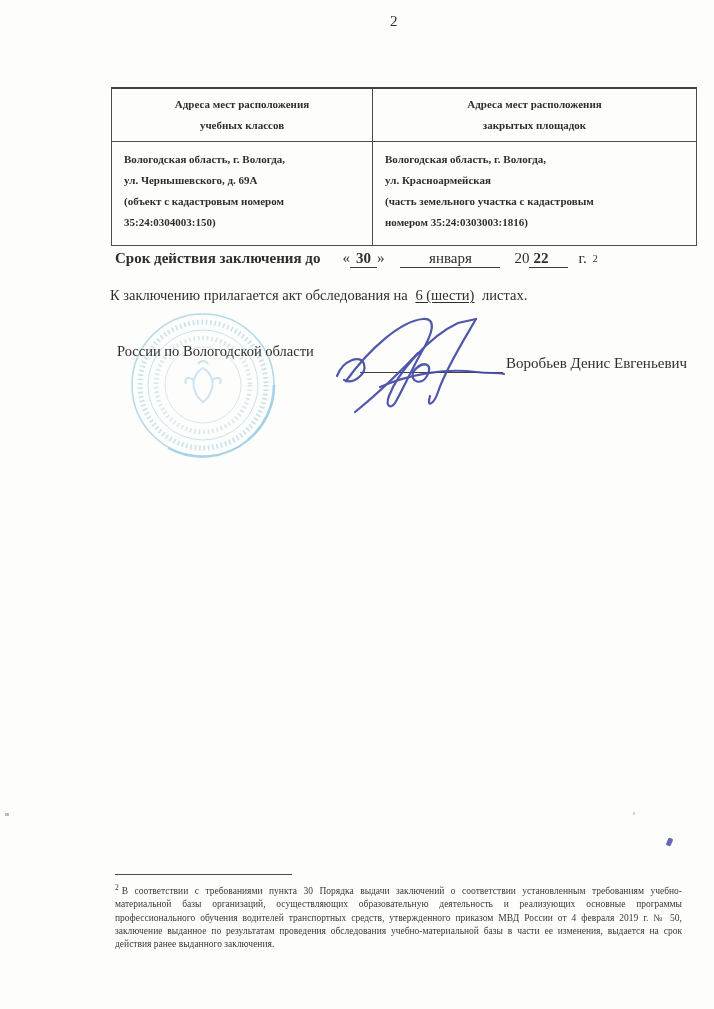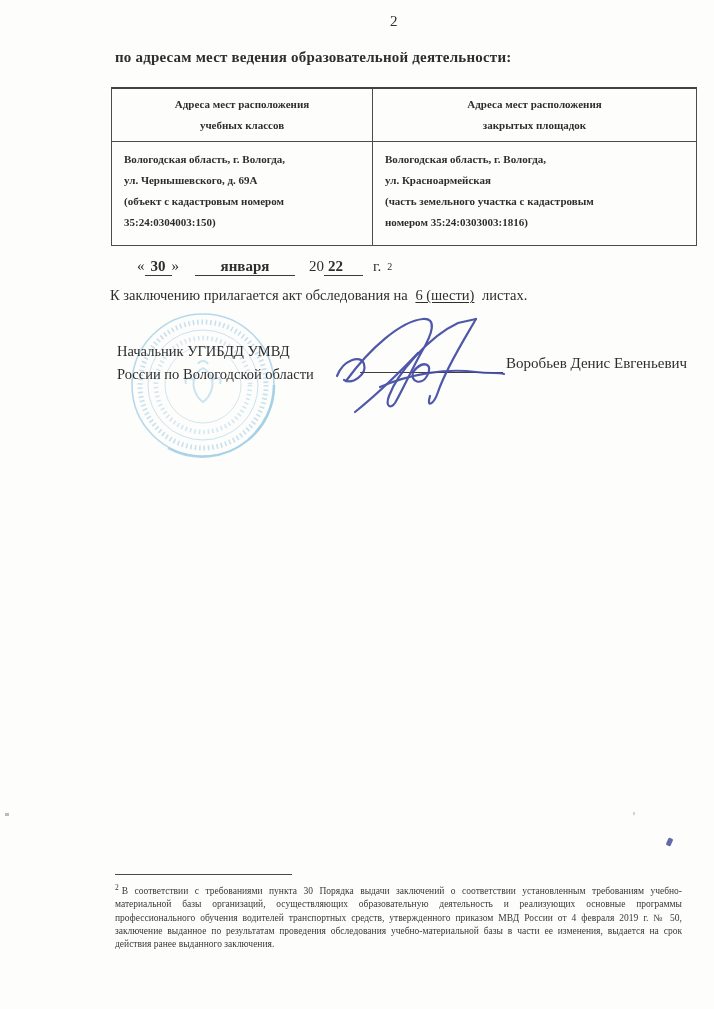"по адресам мест ведения образовательной" div.section-heading { html: <div>по адресам мест ведения образовательной деятельности:</div> -> none }
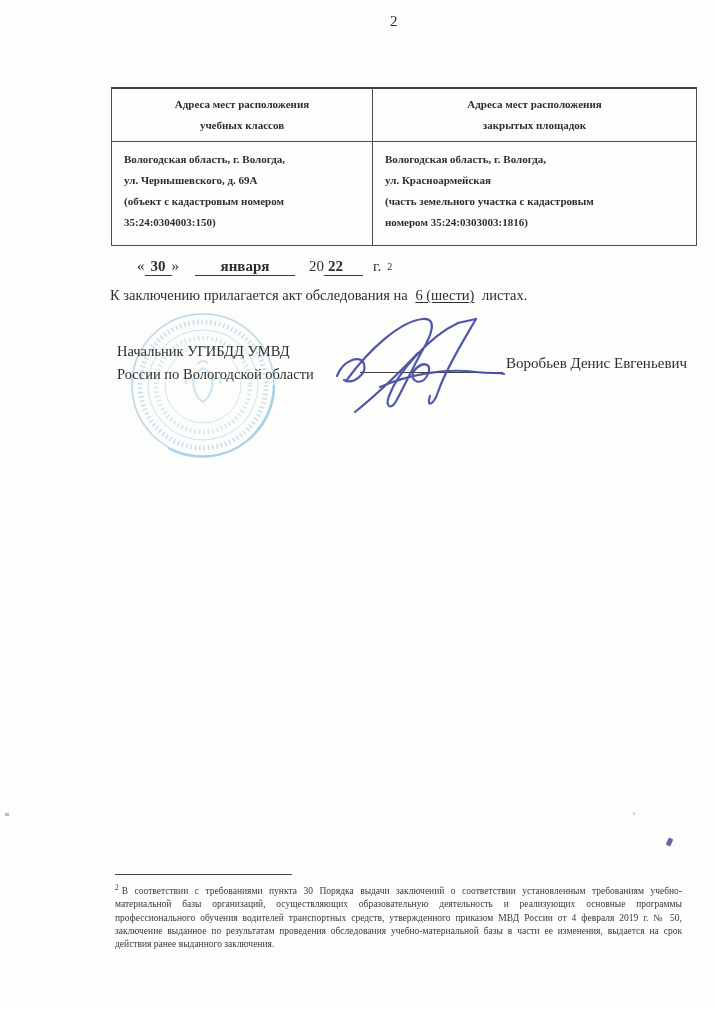"Срок действия заключения до" span.lbl { html: none -> <span>Срок действия заключения до</span> }
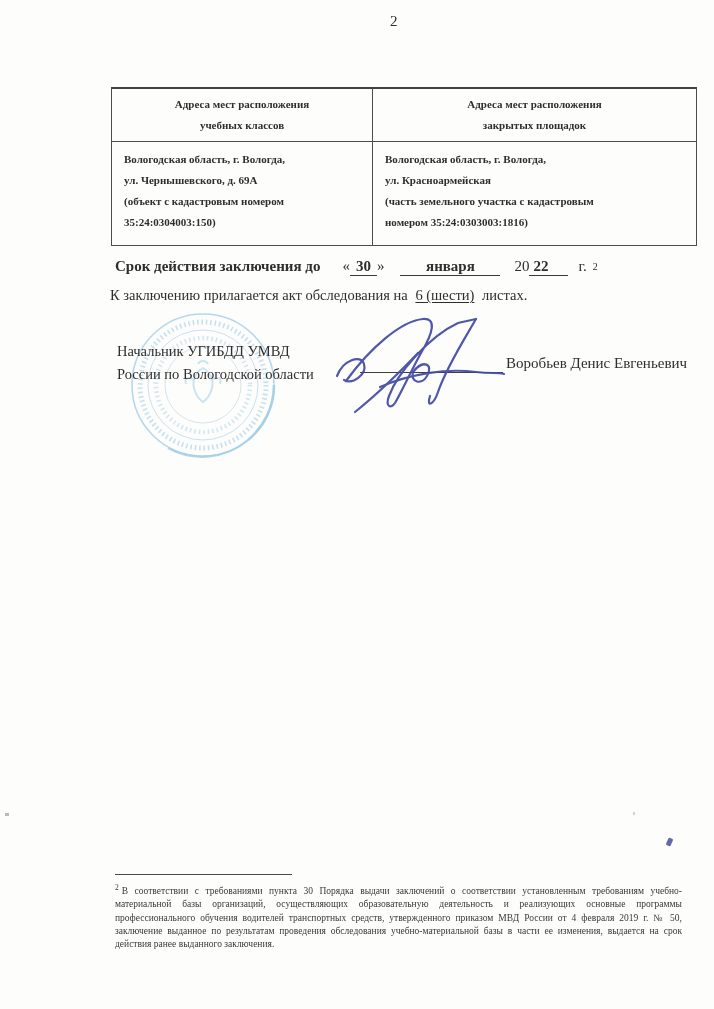"января" .u-month { font-weight: bold -> normal; margin-top: 8px -> none }
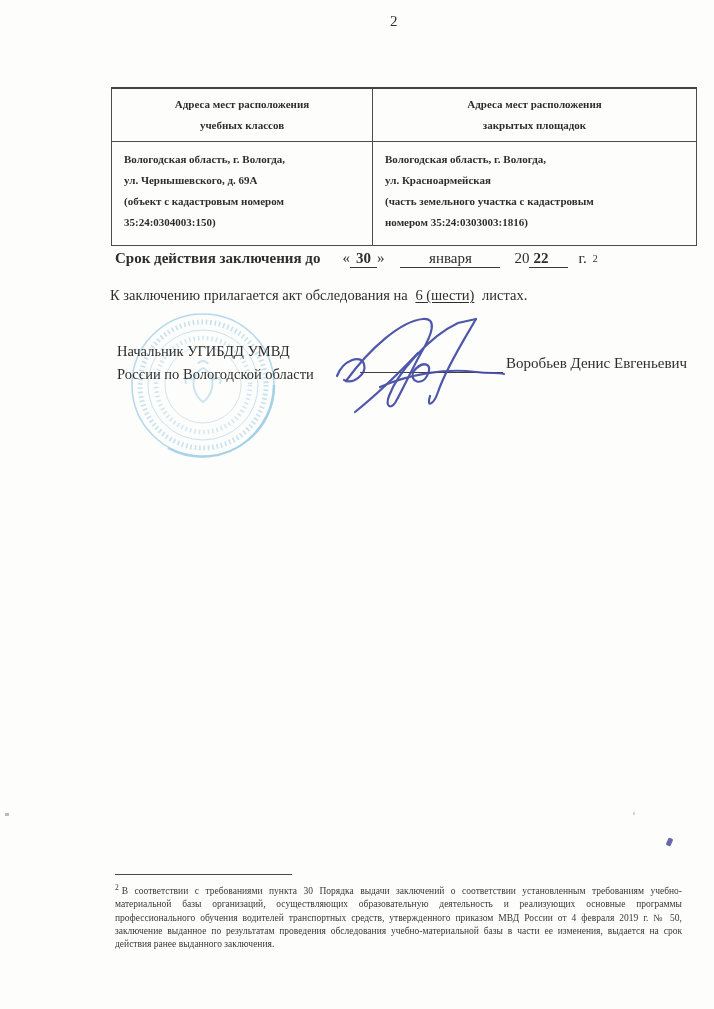"Начальник УГИБДД УМВД" div { html: <div>Начальник УГИБДД УМВД</div> -> none }
